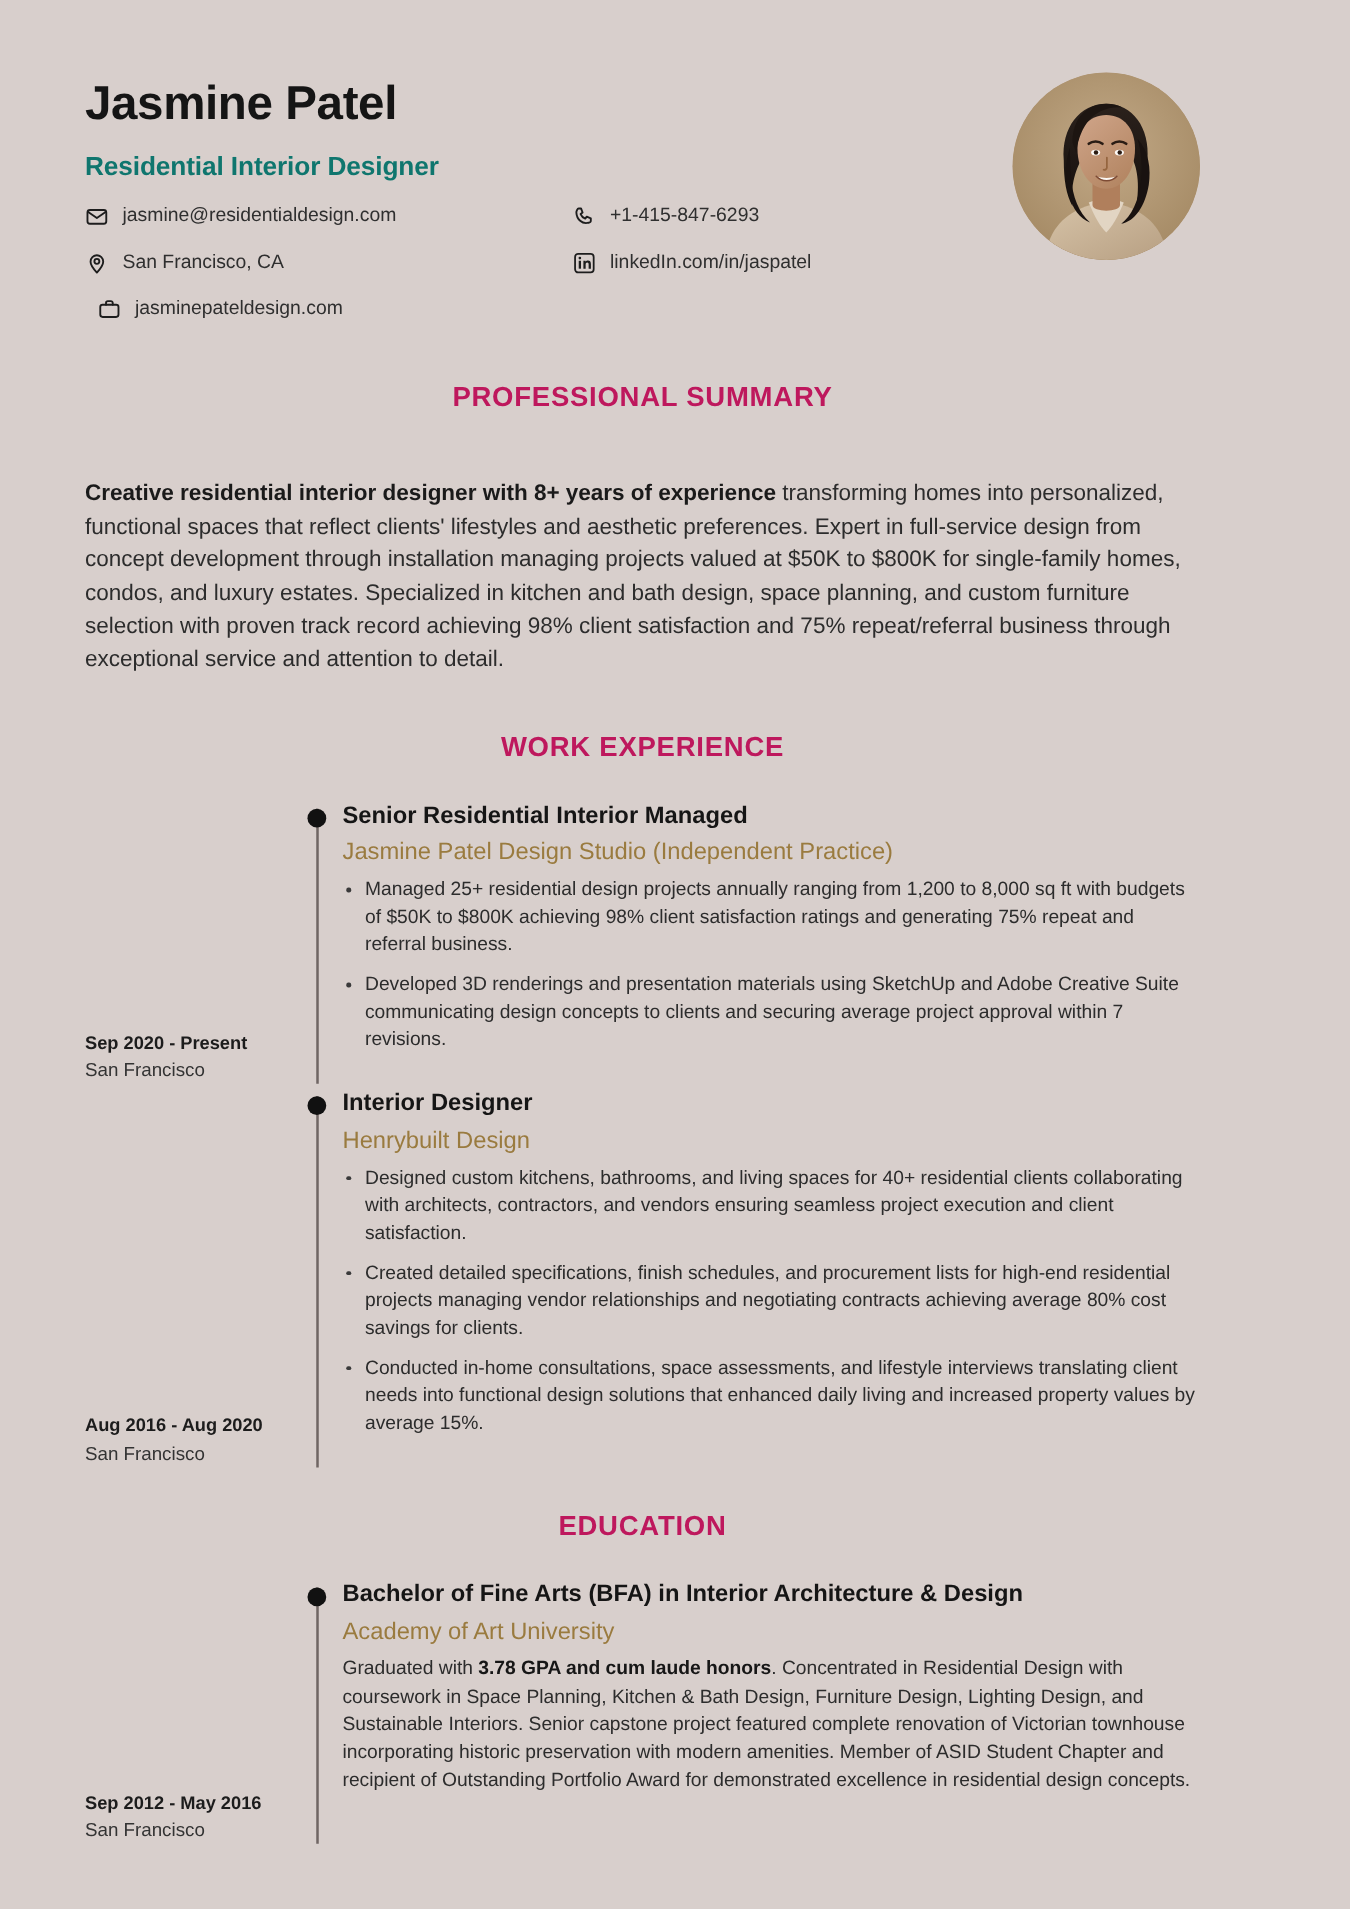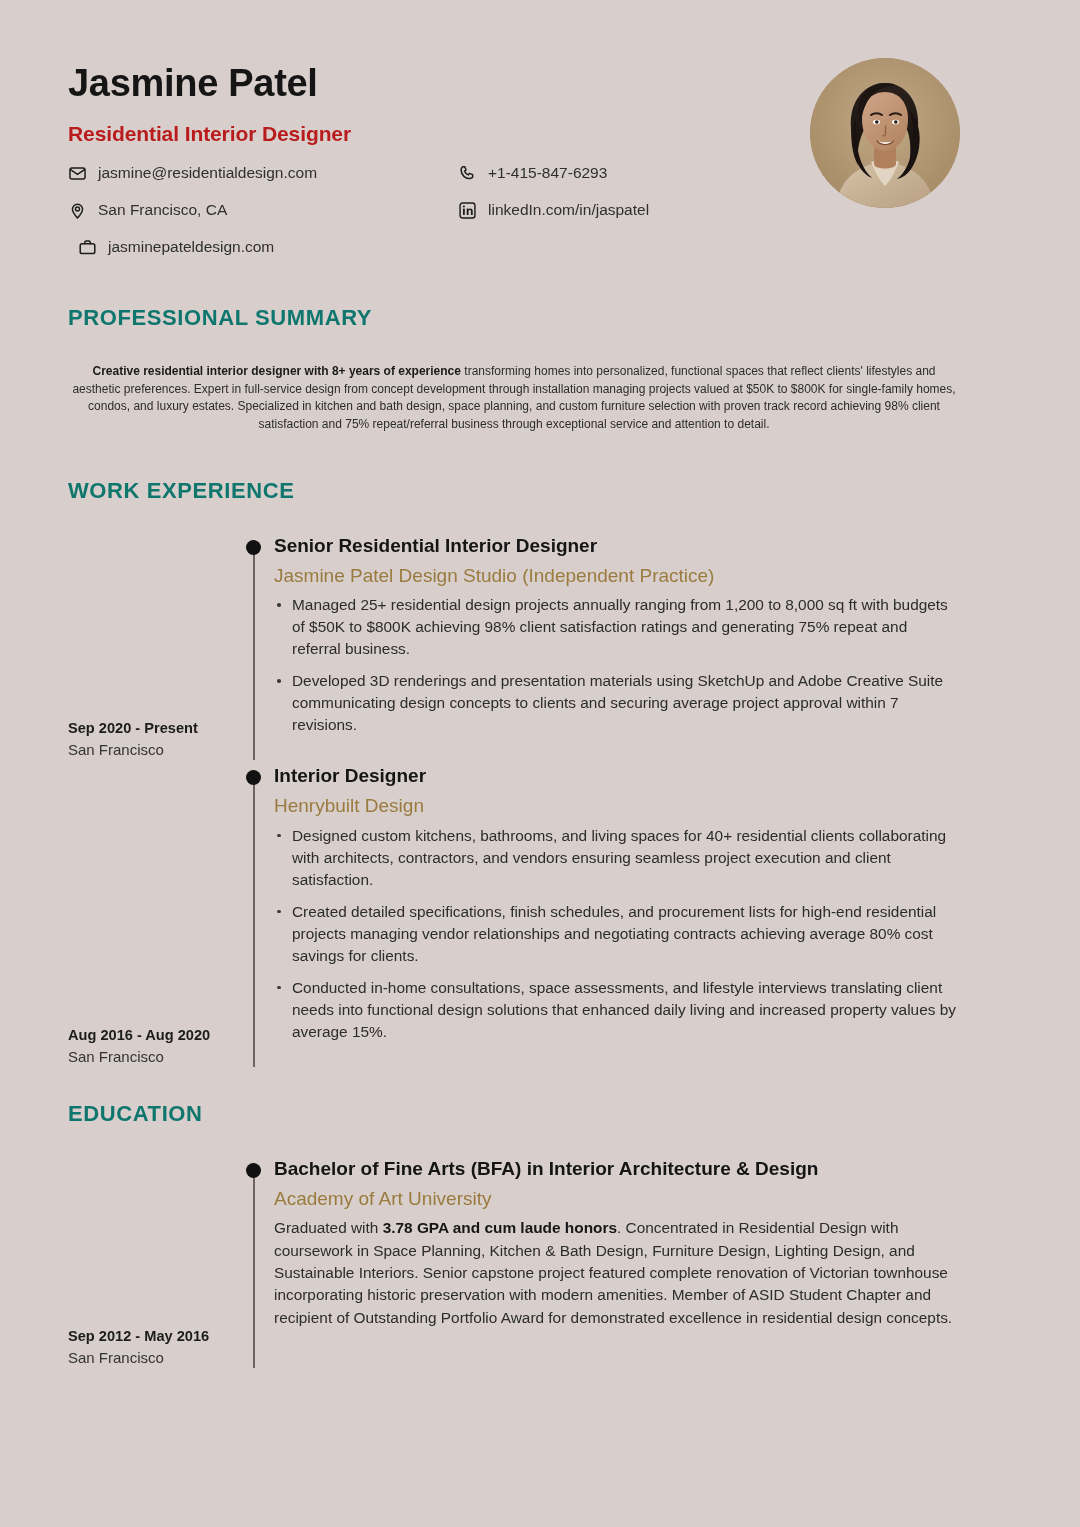"Residential Interior Designer" .job-title { color: #b91c1c -> #0f766e }
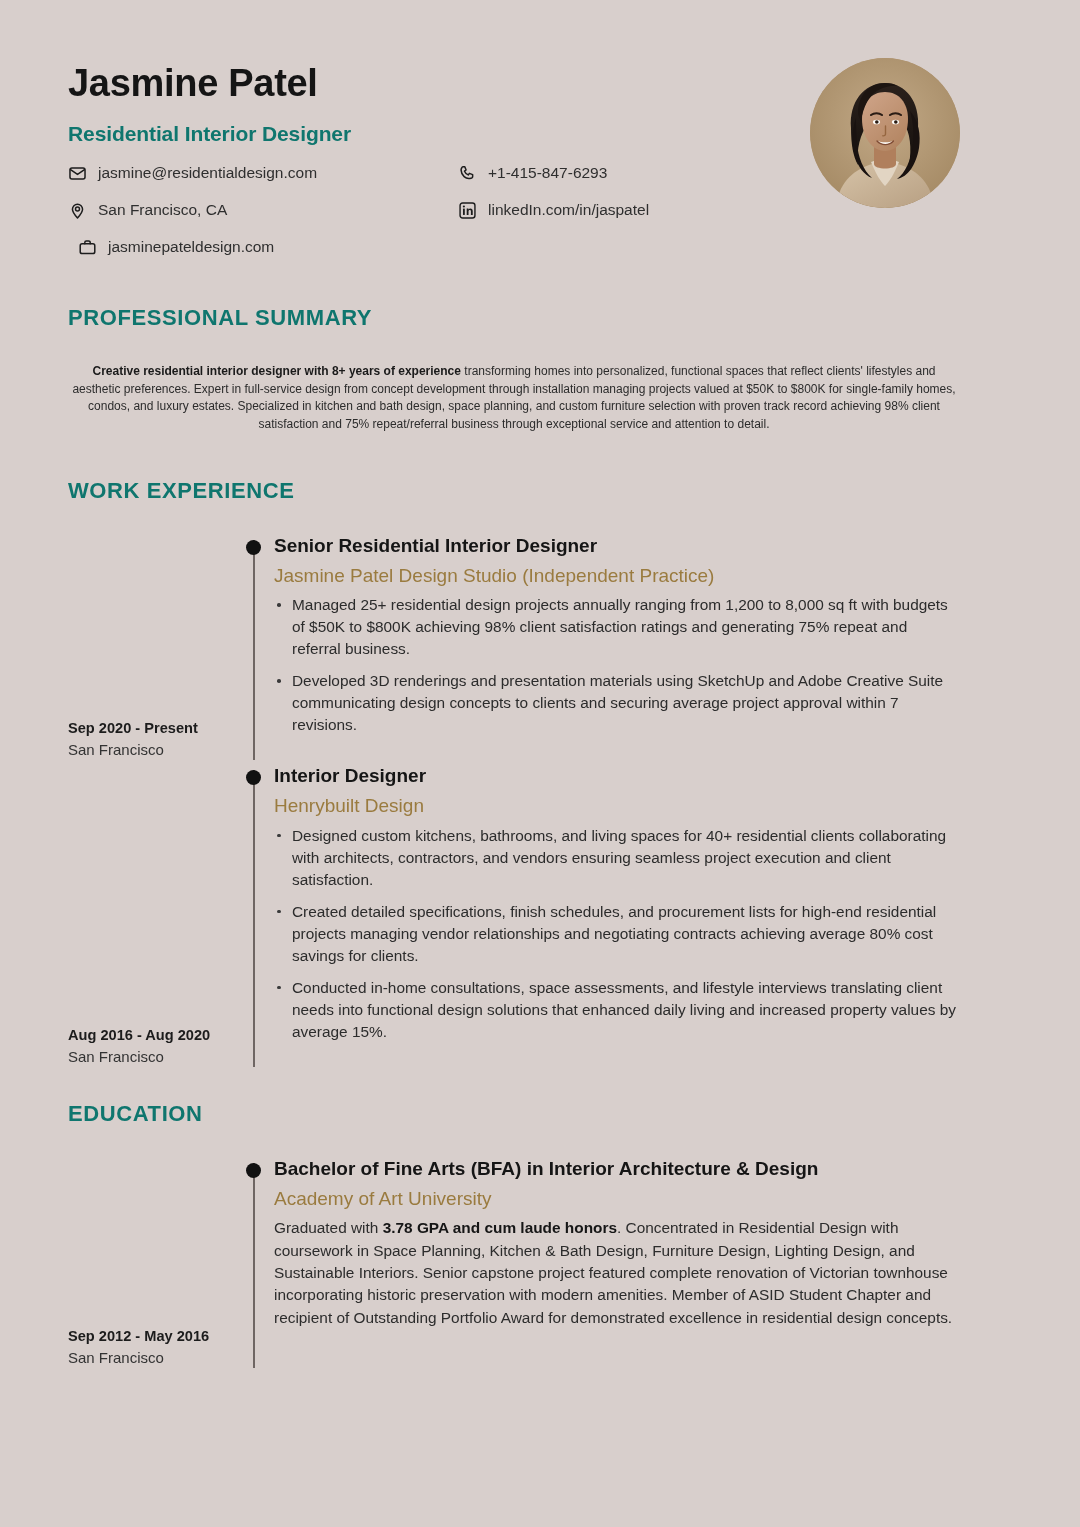"PROFESSIONAL SUMMARY" .section-title { color: #0f766e -> #be185d; text-align: none -> center }
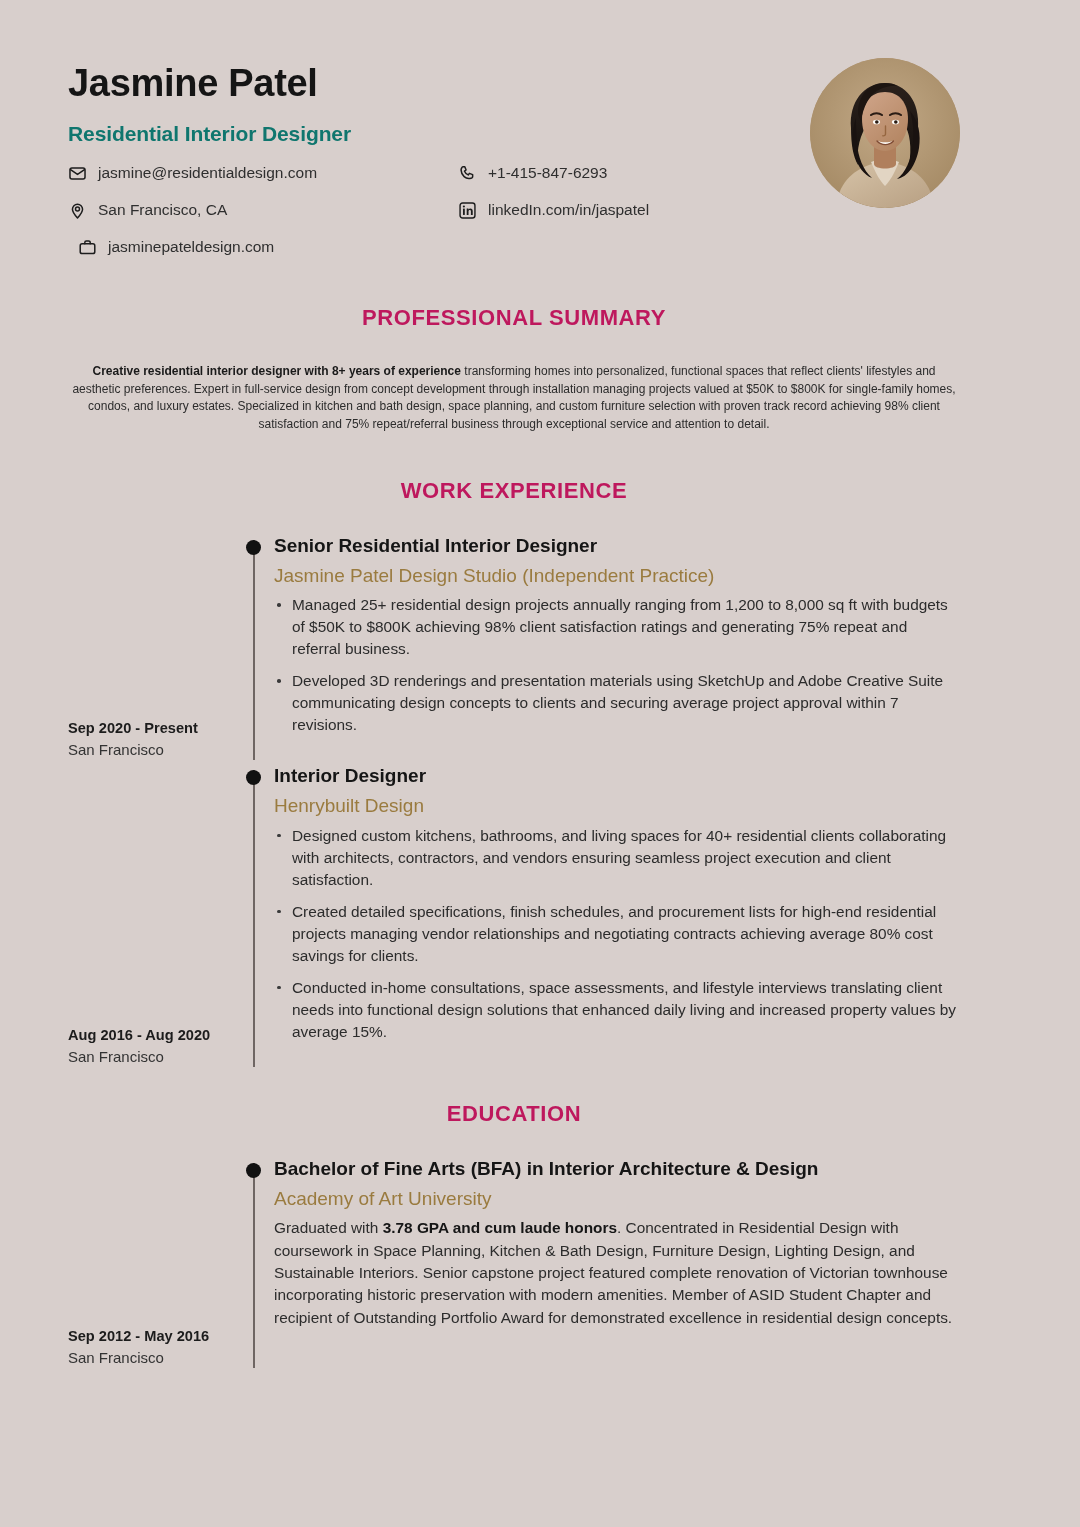"Creative residential interior designer" .summary-body { font-size: 12px -> 18px; margin-top: 32px -> 50px; text-align: center -> left }
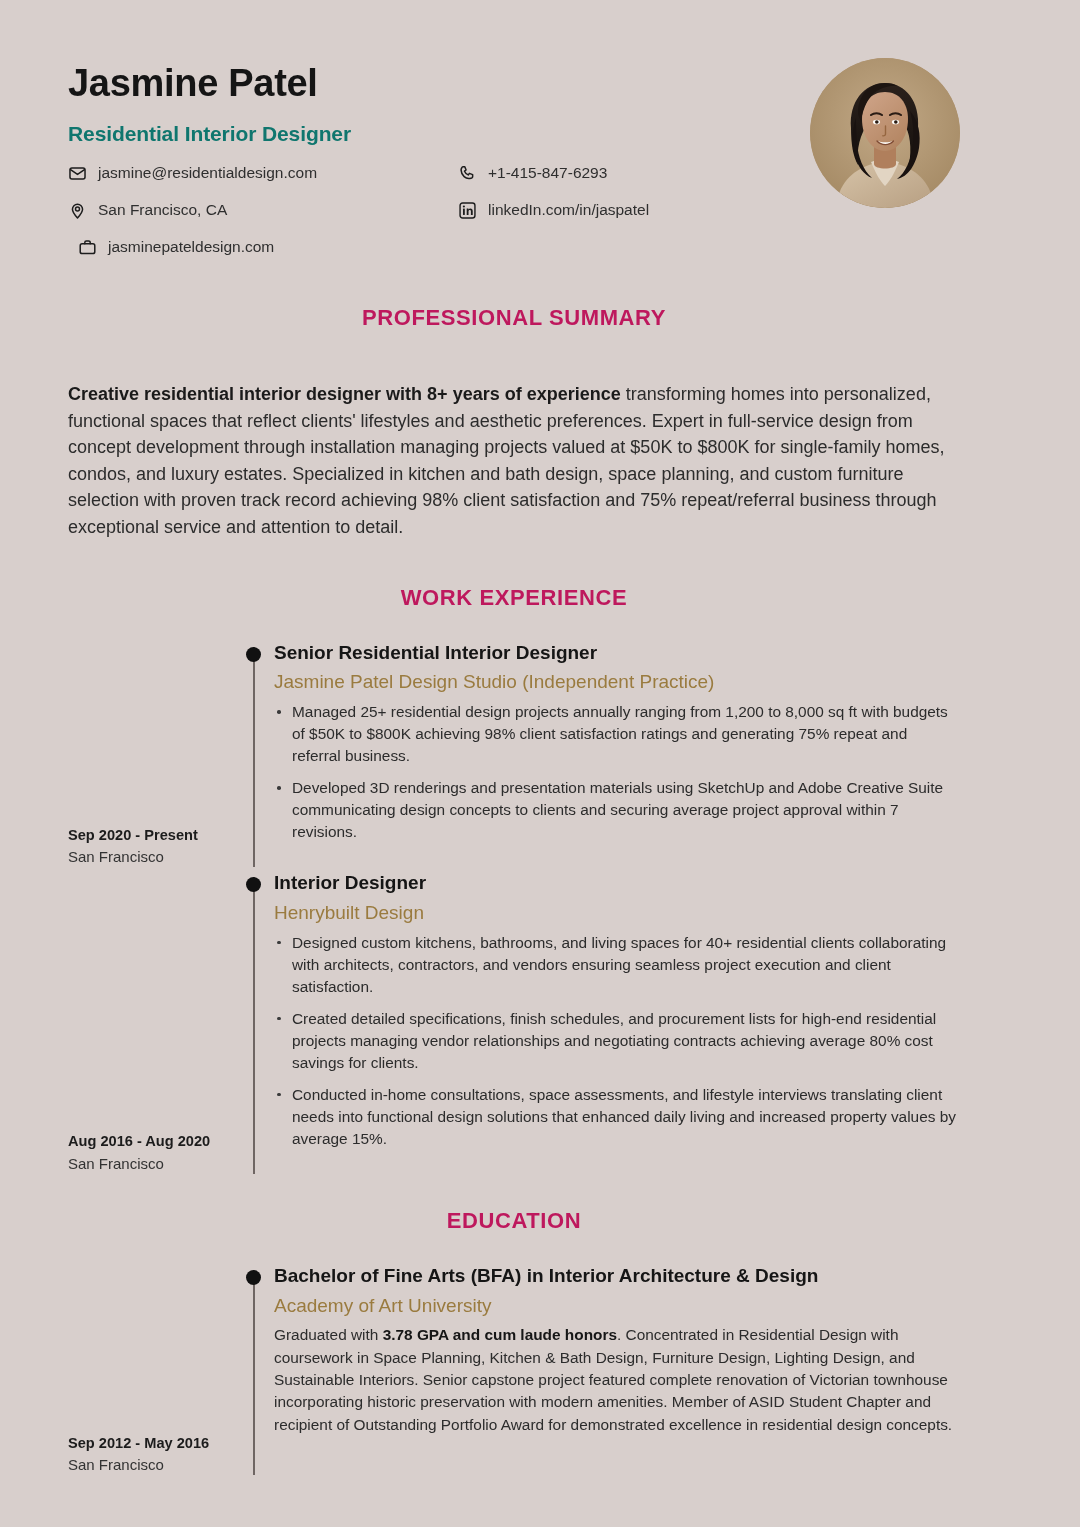"Senior Residential Interior Designer" div.entry-role { text: Designer -> Managed }
